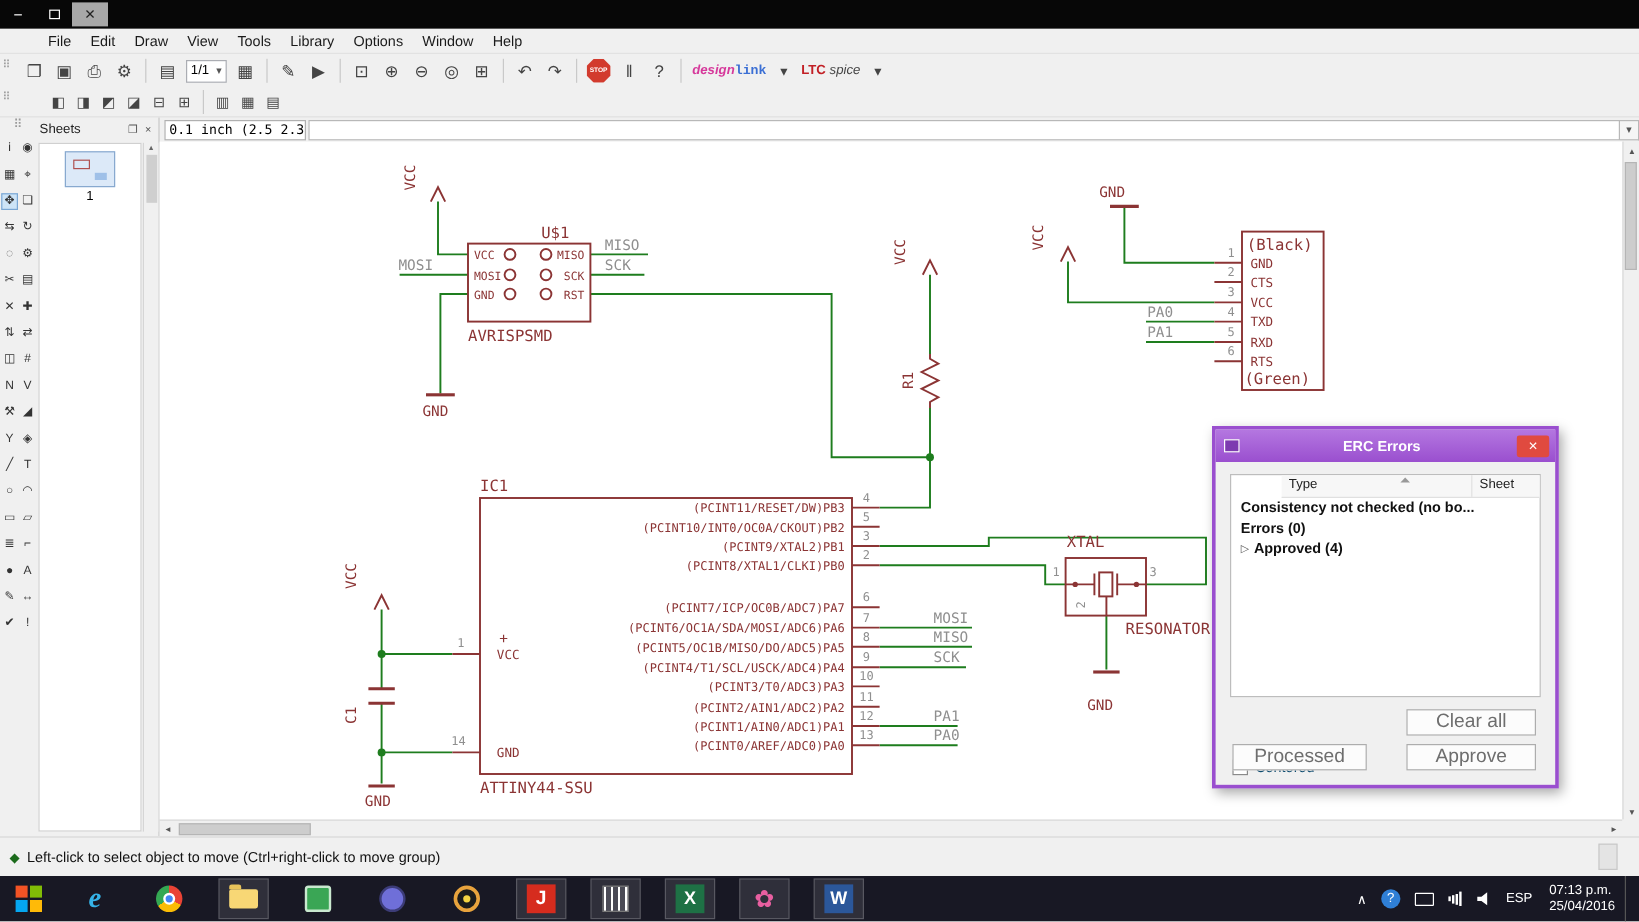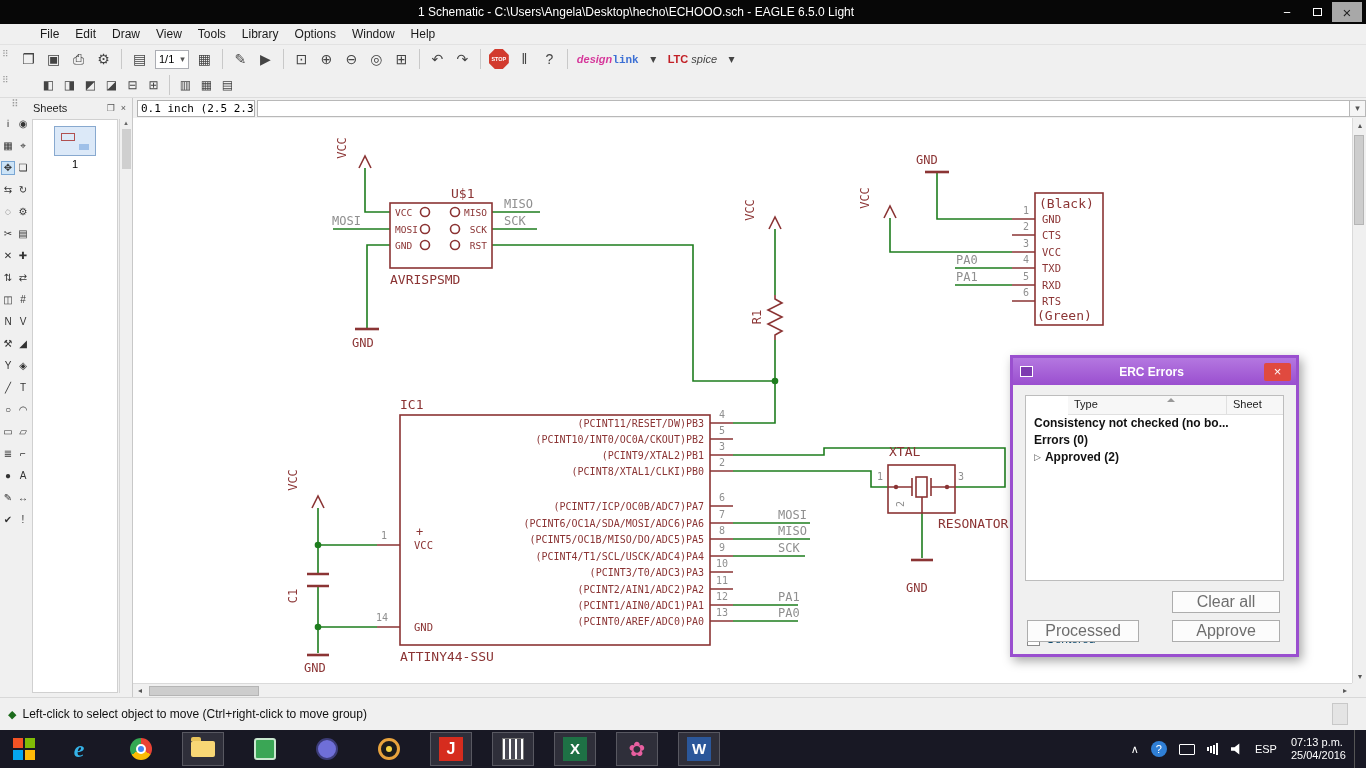"1 Schematic -" div.title { html: <div>1 Schematic - C:\Users\Angela\Desktop\hecho\ECHOOO.sch - EAGLE 6.5.0 Light</div> -> none }
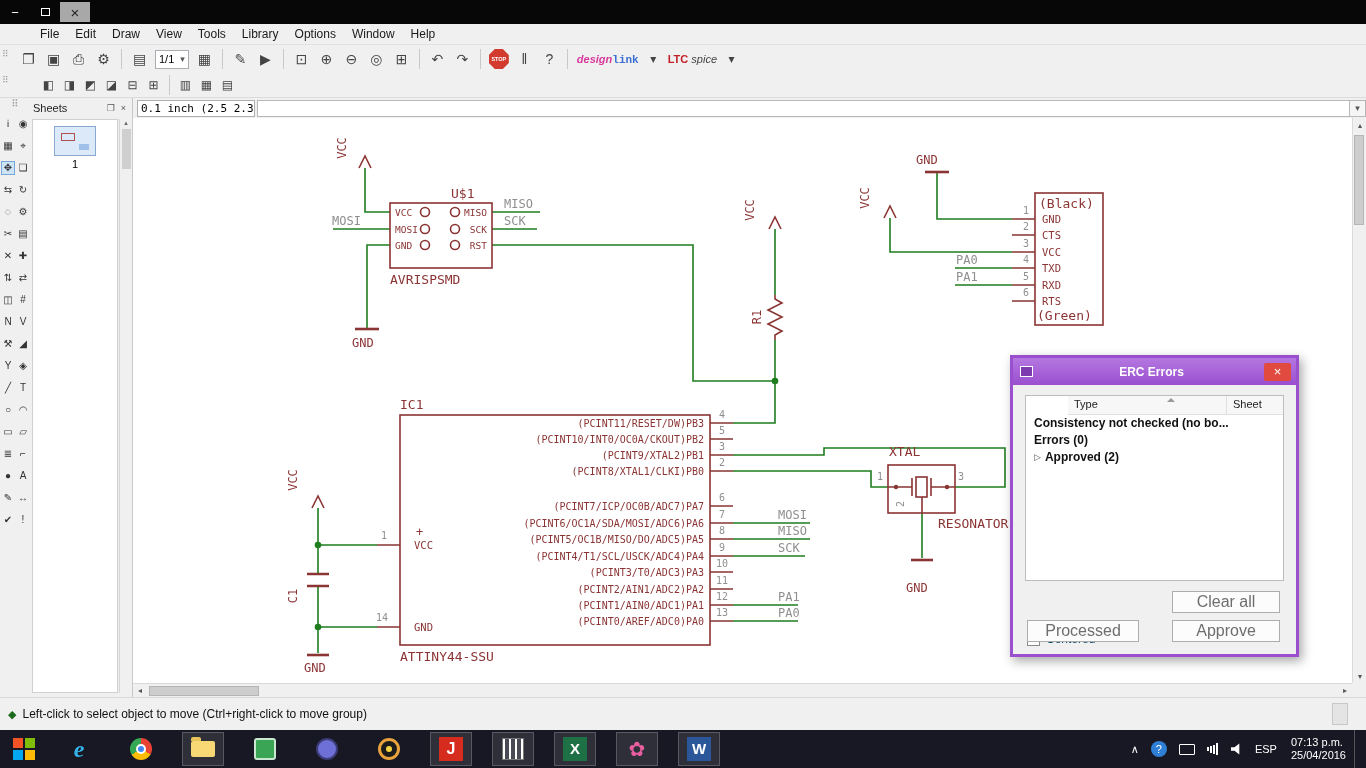"Approved (2)" span { text: 2 -> 4 }
